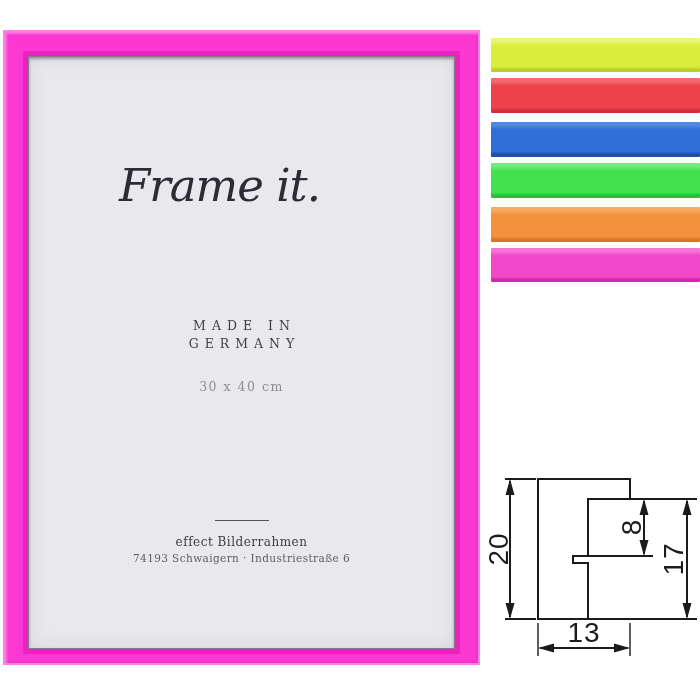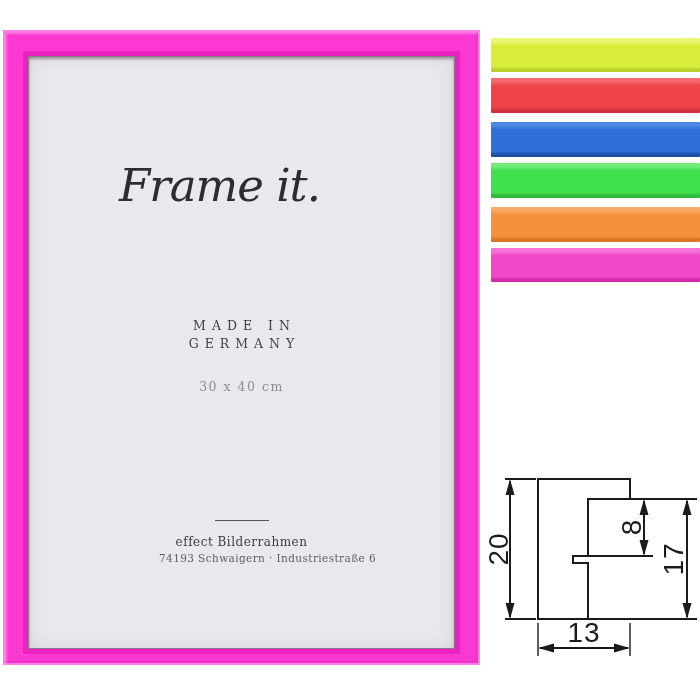"74193 Schwaigern · Industriestraße 6" .brand-address { margin-left: 26px -> none }
